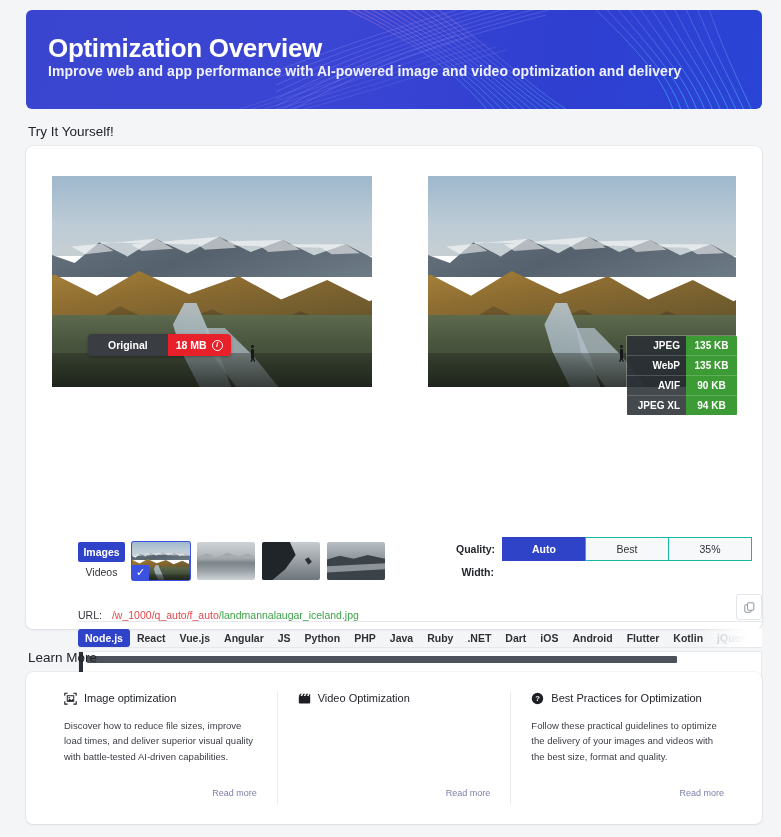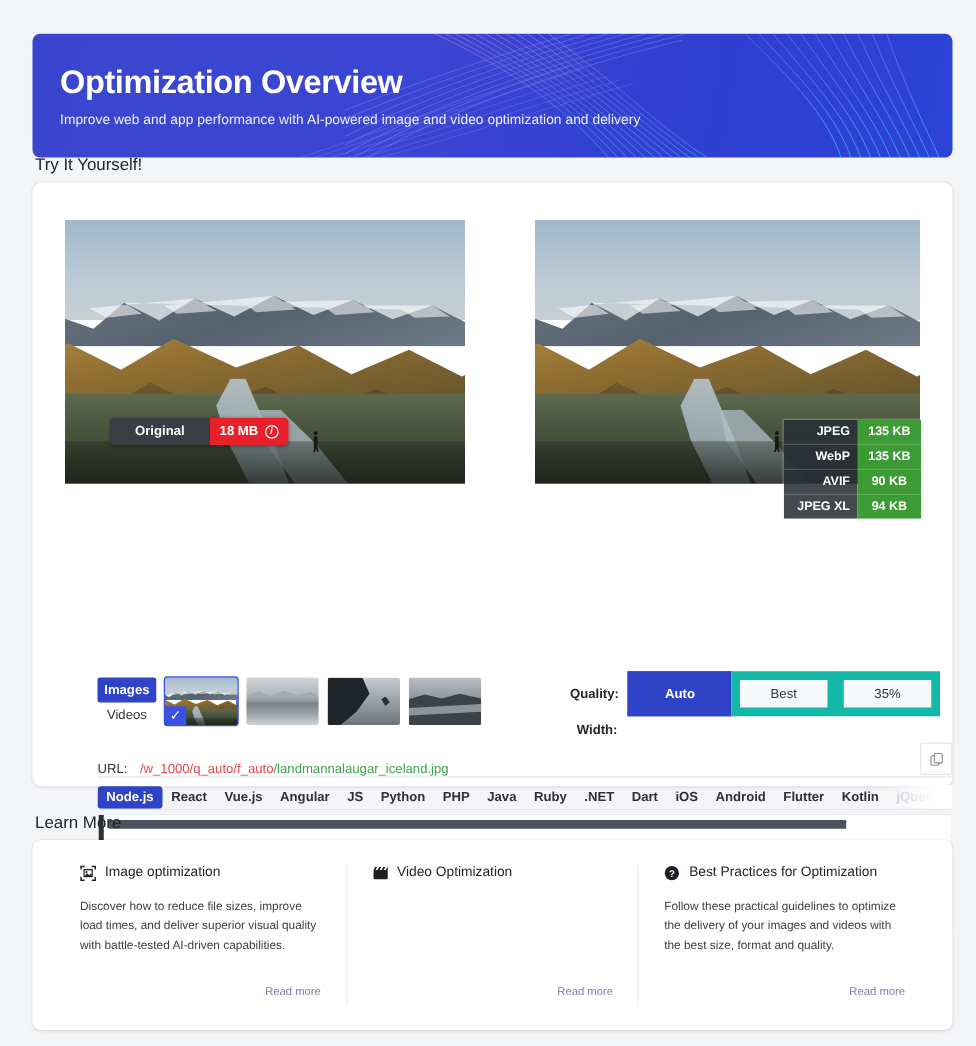"Optimization Overview" .hero { top: 27px -> 10px }
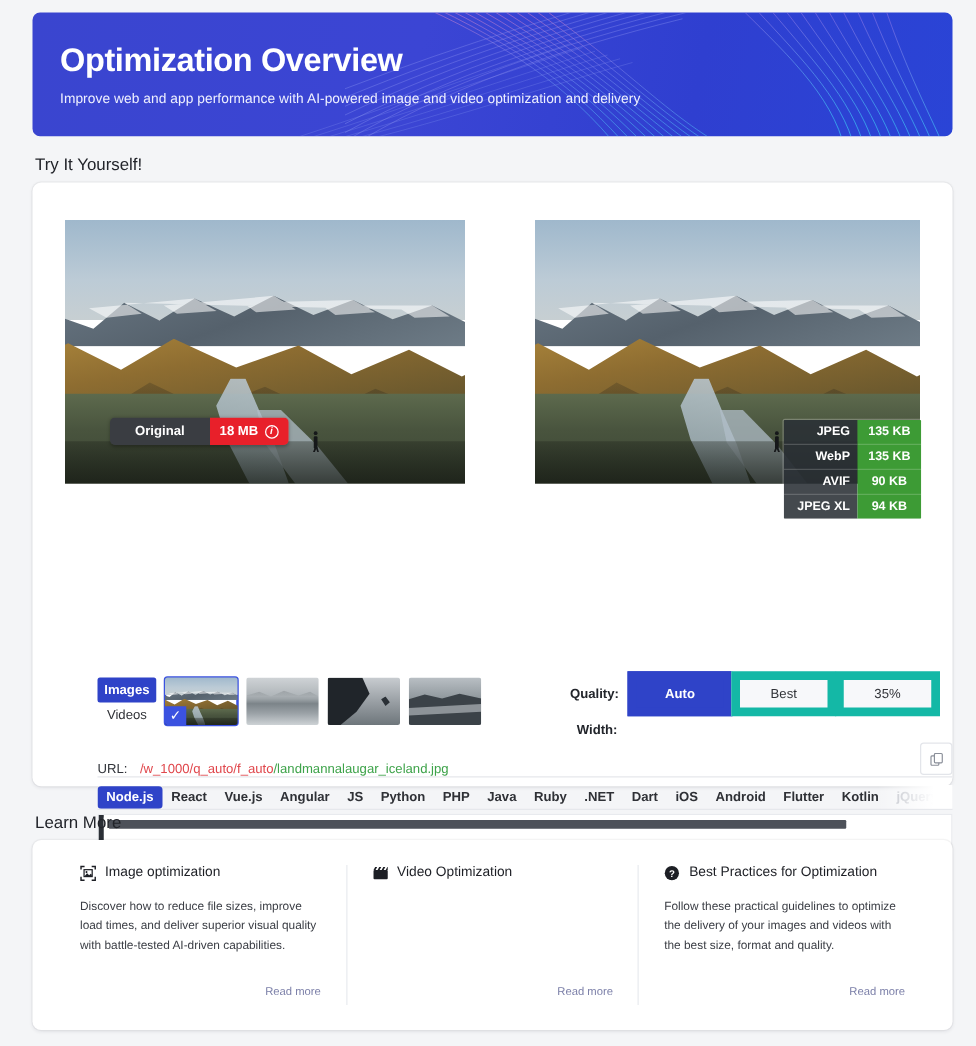"Improve web and app performance" .hero-sub { font-size: 11px -> 14px; font-weight: none -> bold; margin-top: 10px -> none }
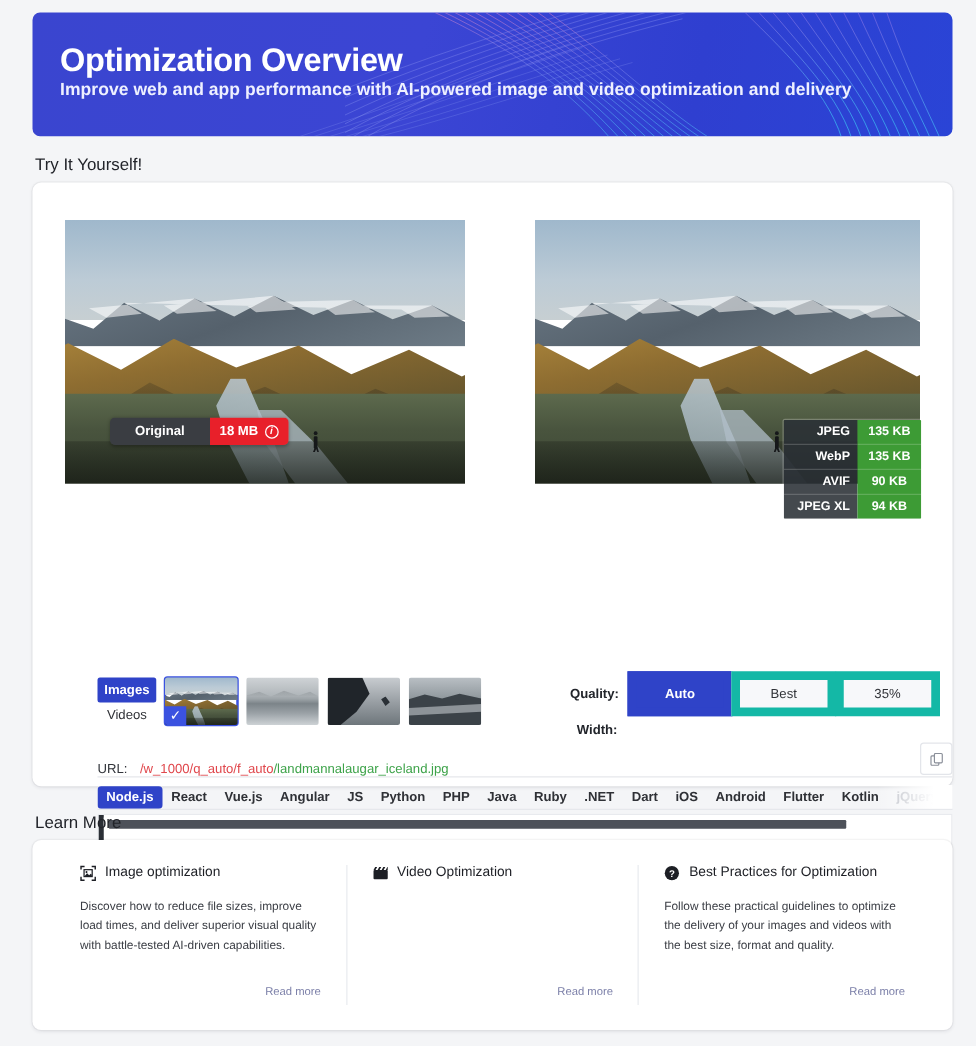"Auto" .seg-btn { border: 7px solid #14b8a6 -> 1px solid #14b8a6 }
